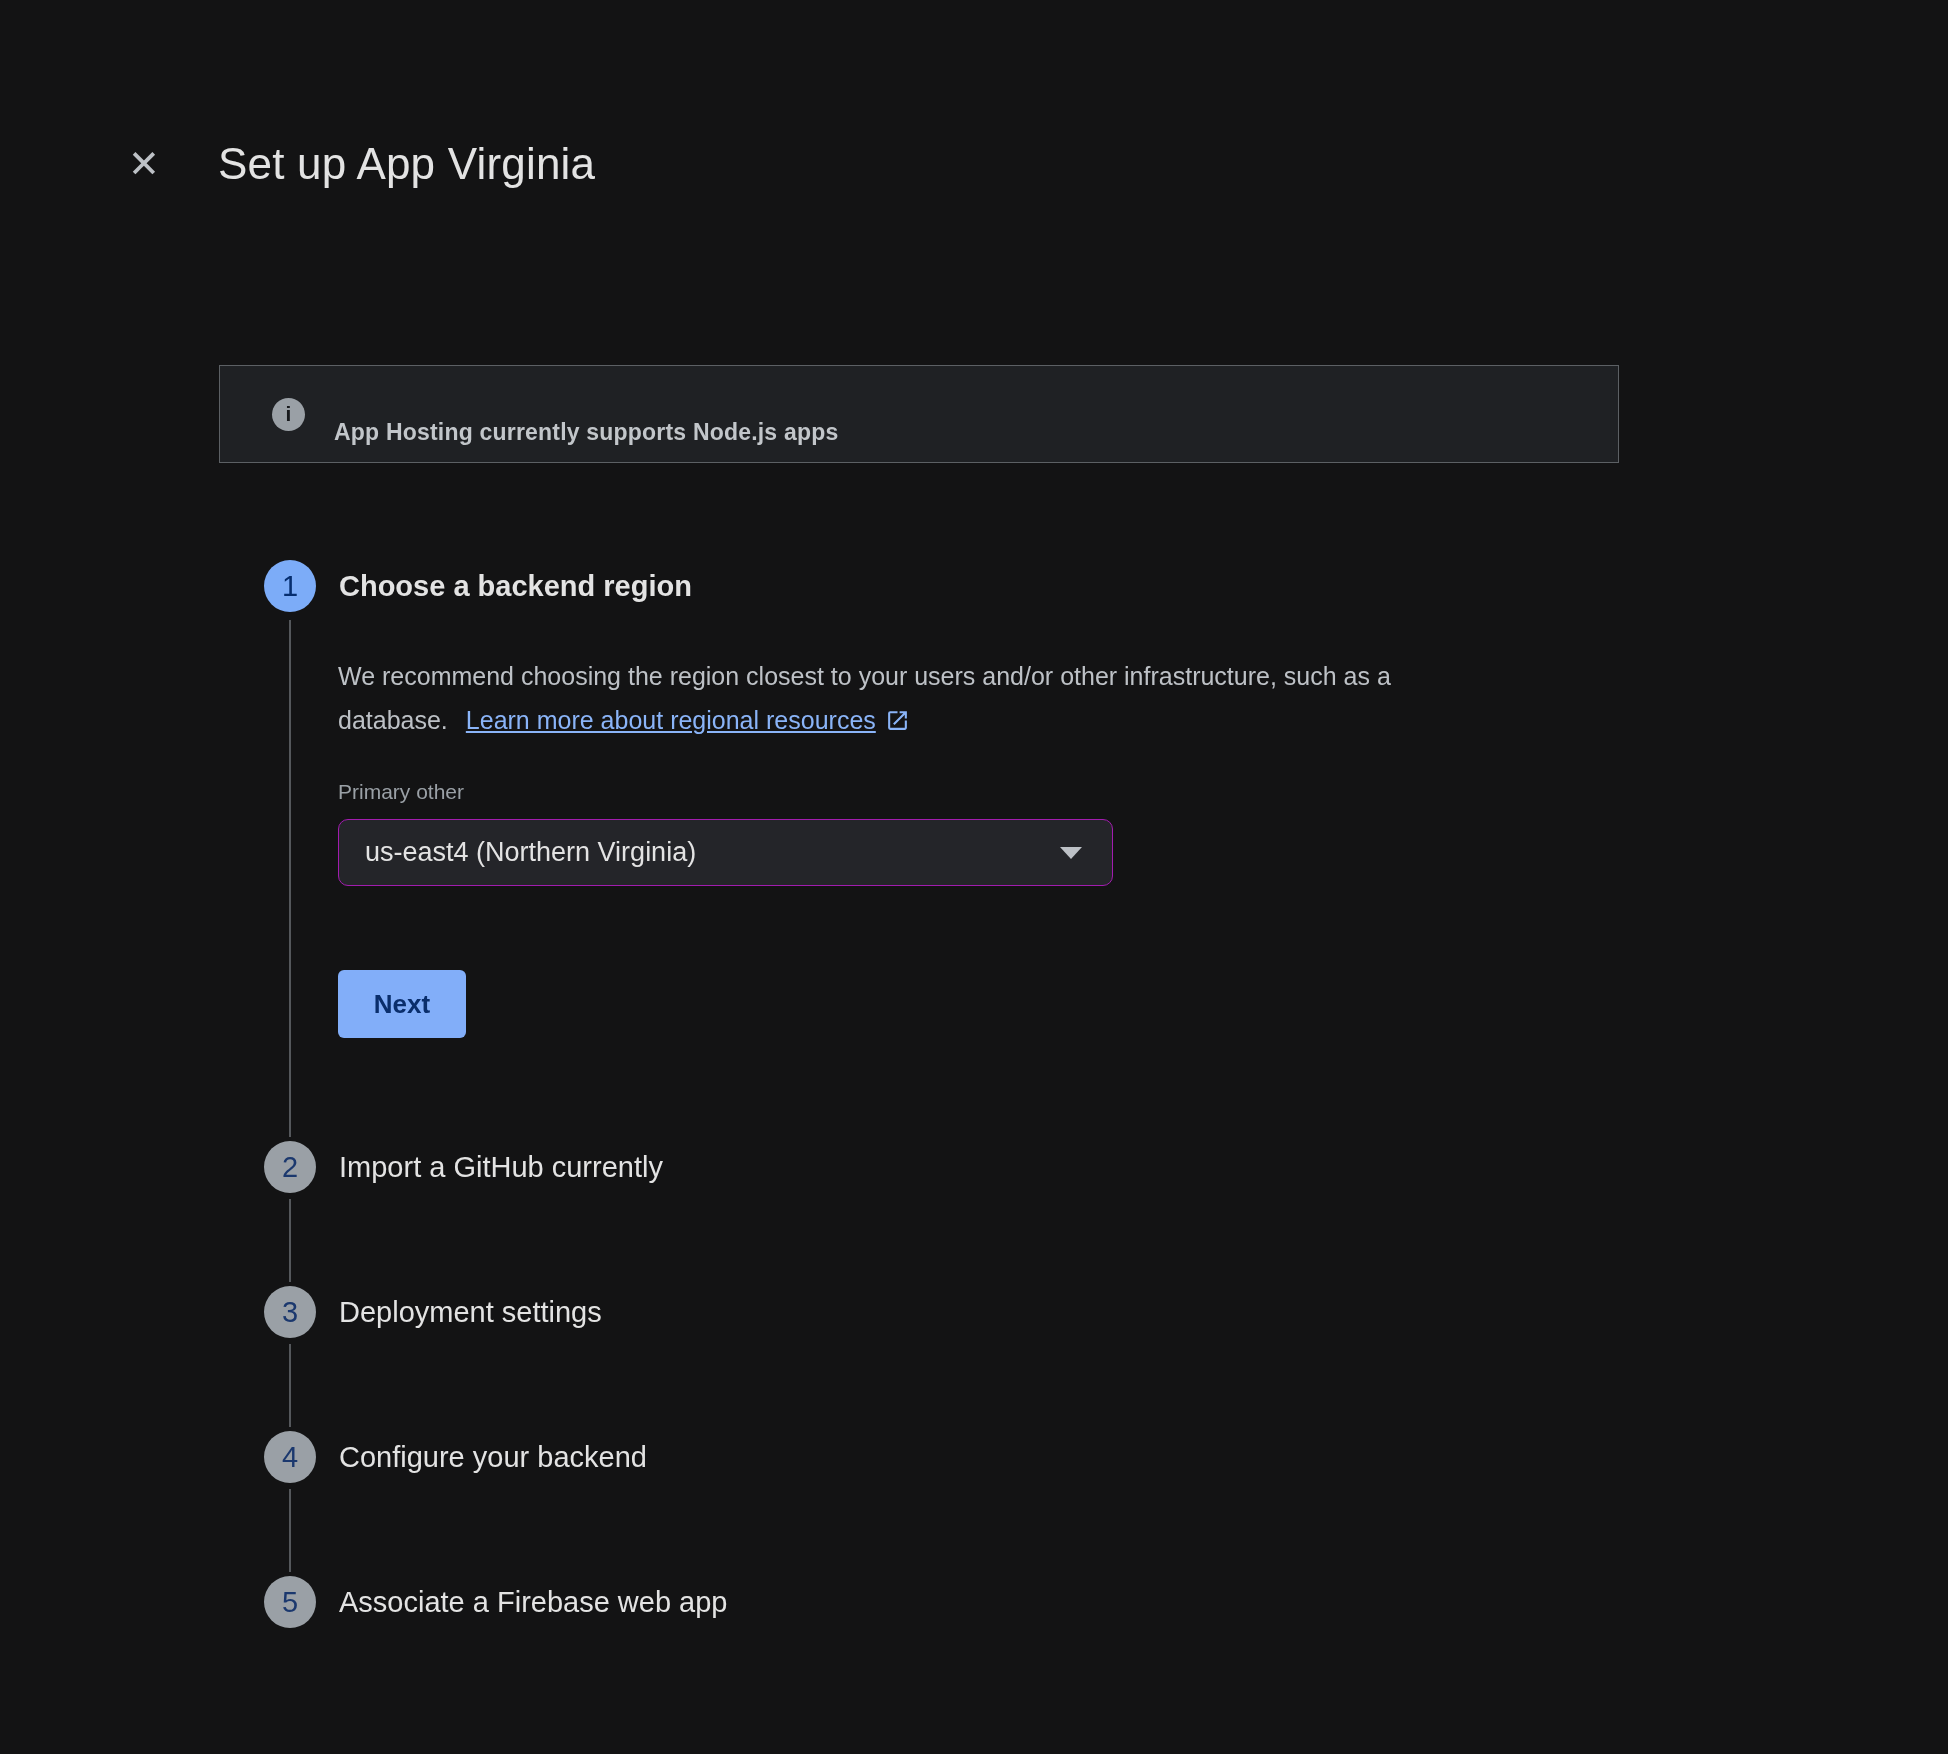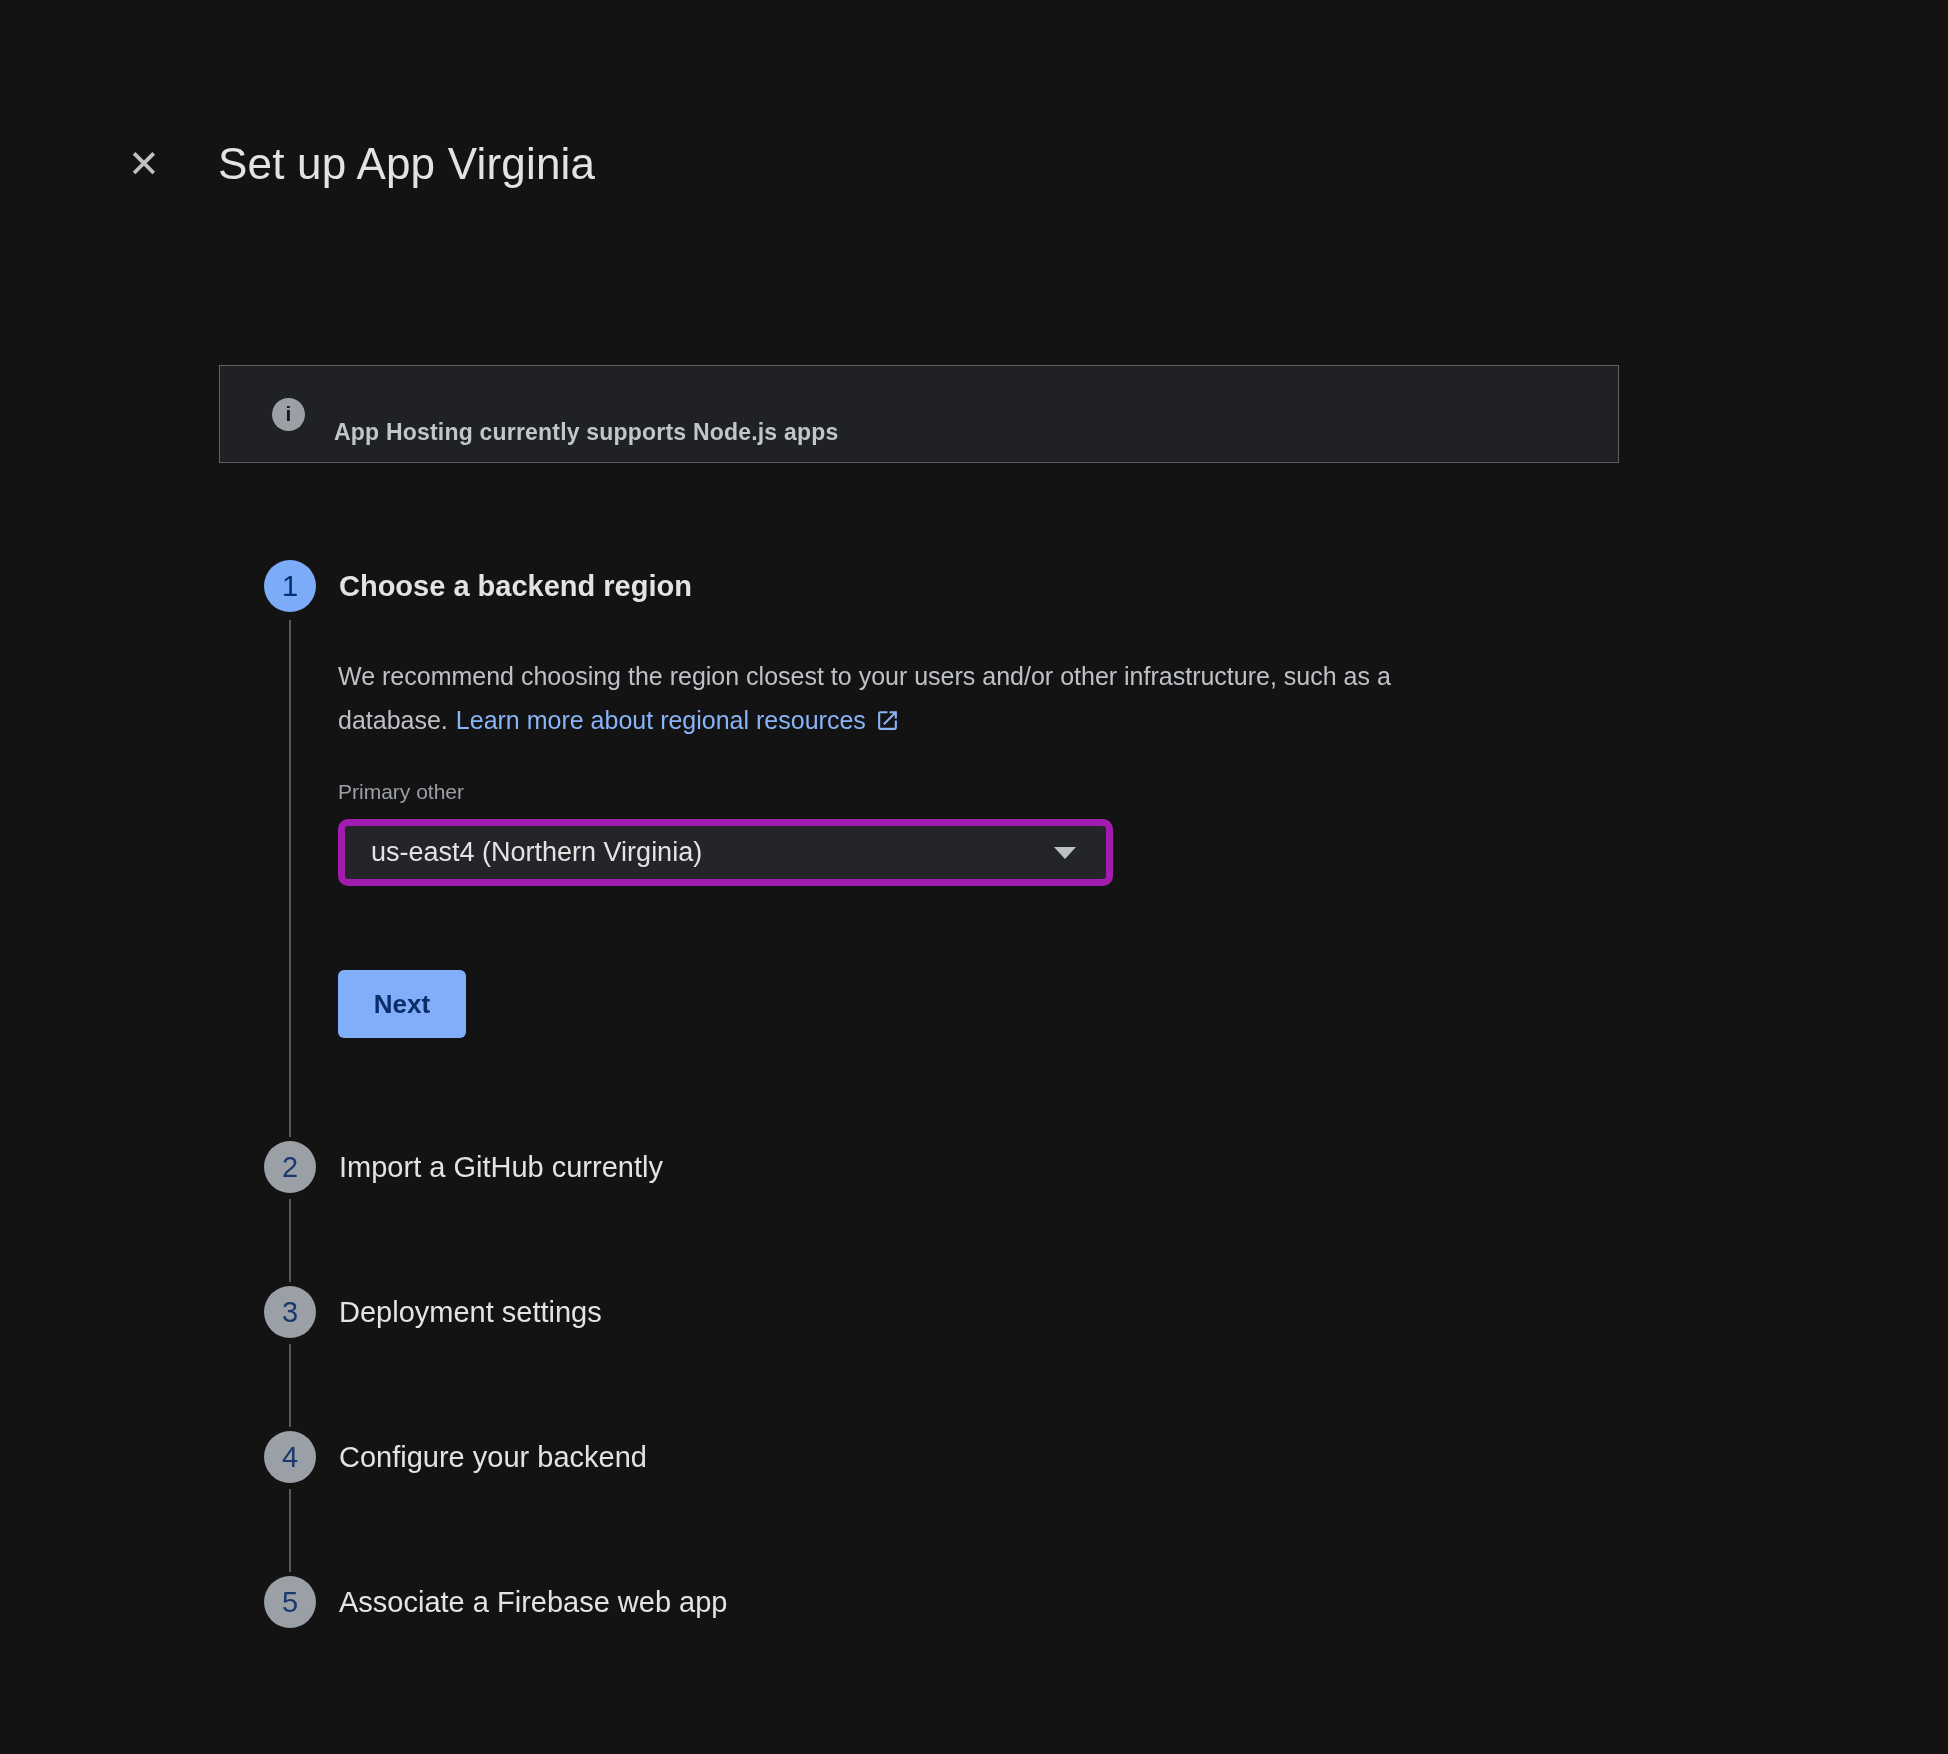"Learn more about regional resources" .link { margin-left: 8px -> 18px; text-decoration: none -> underline }
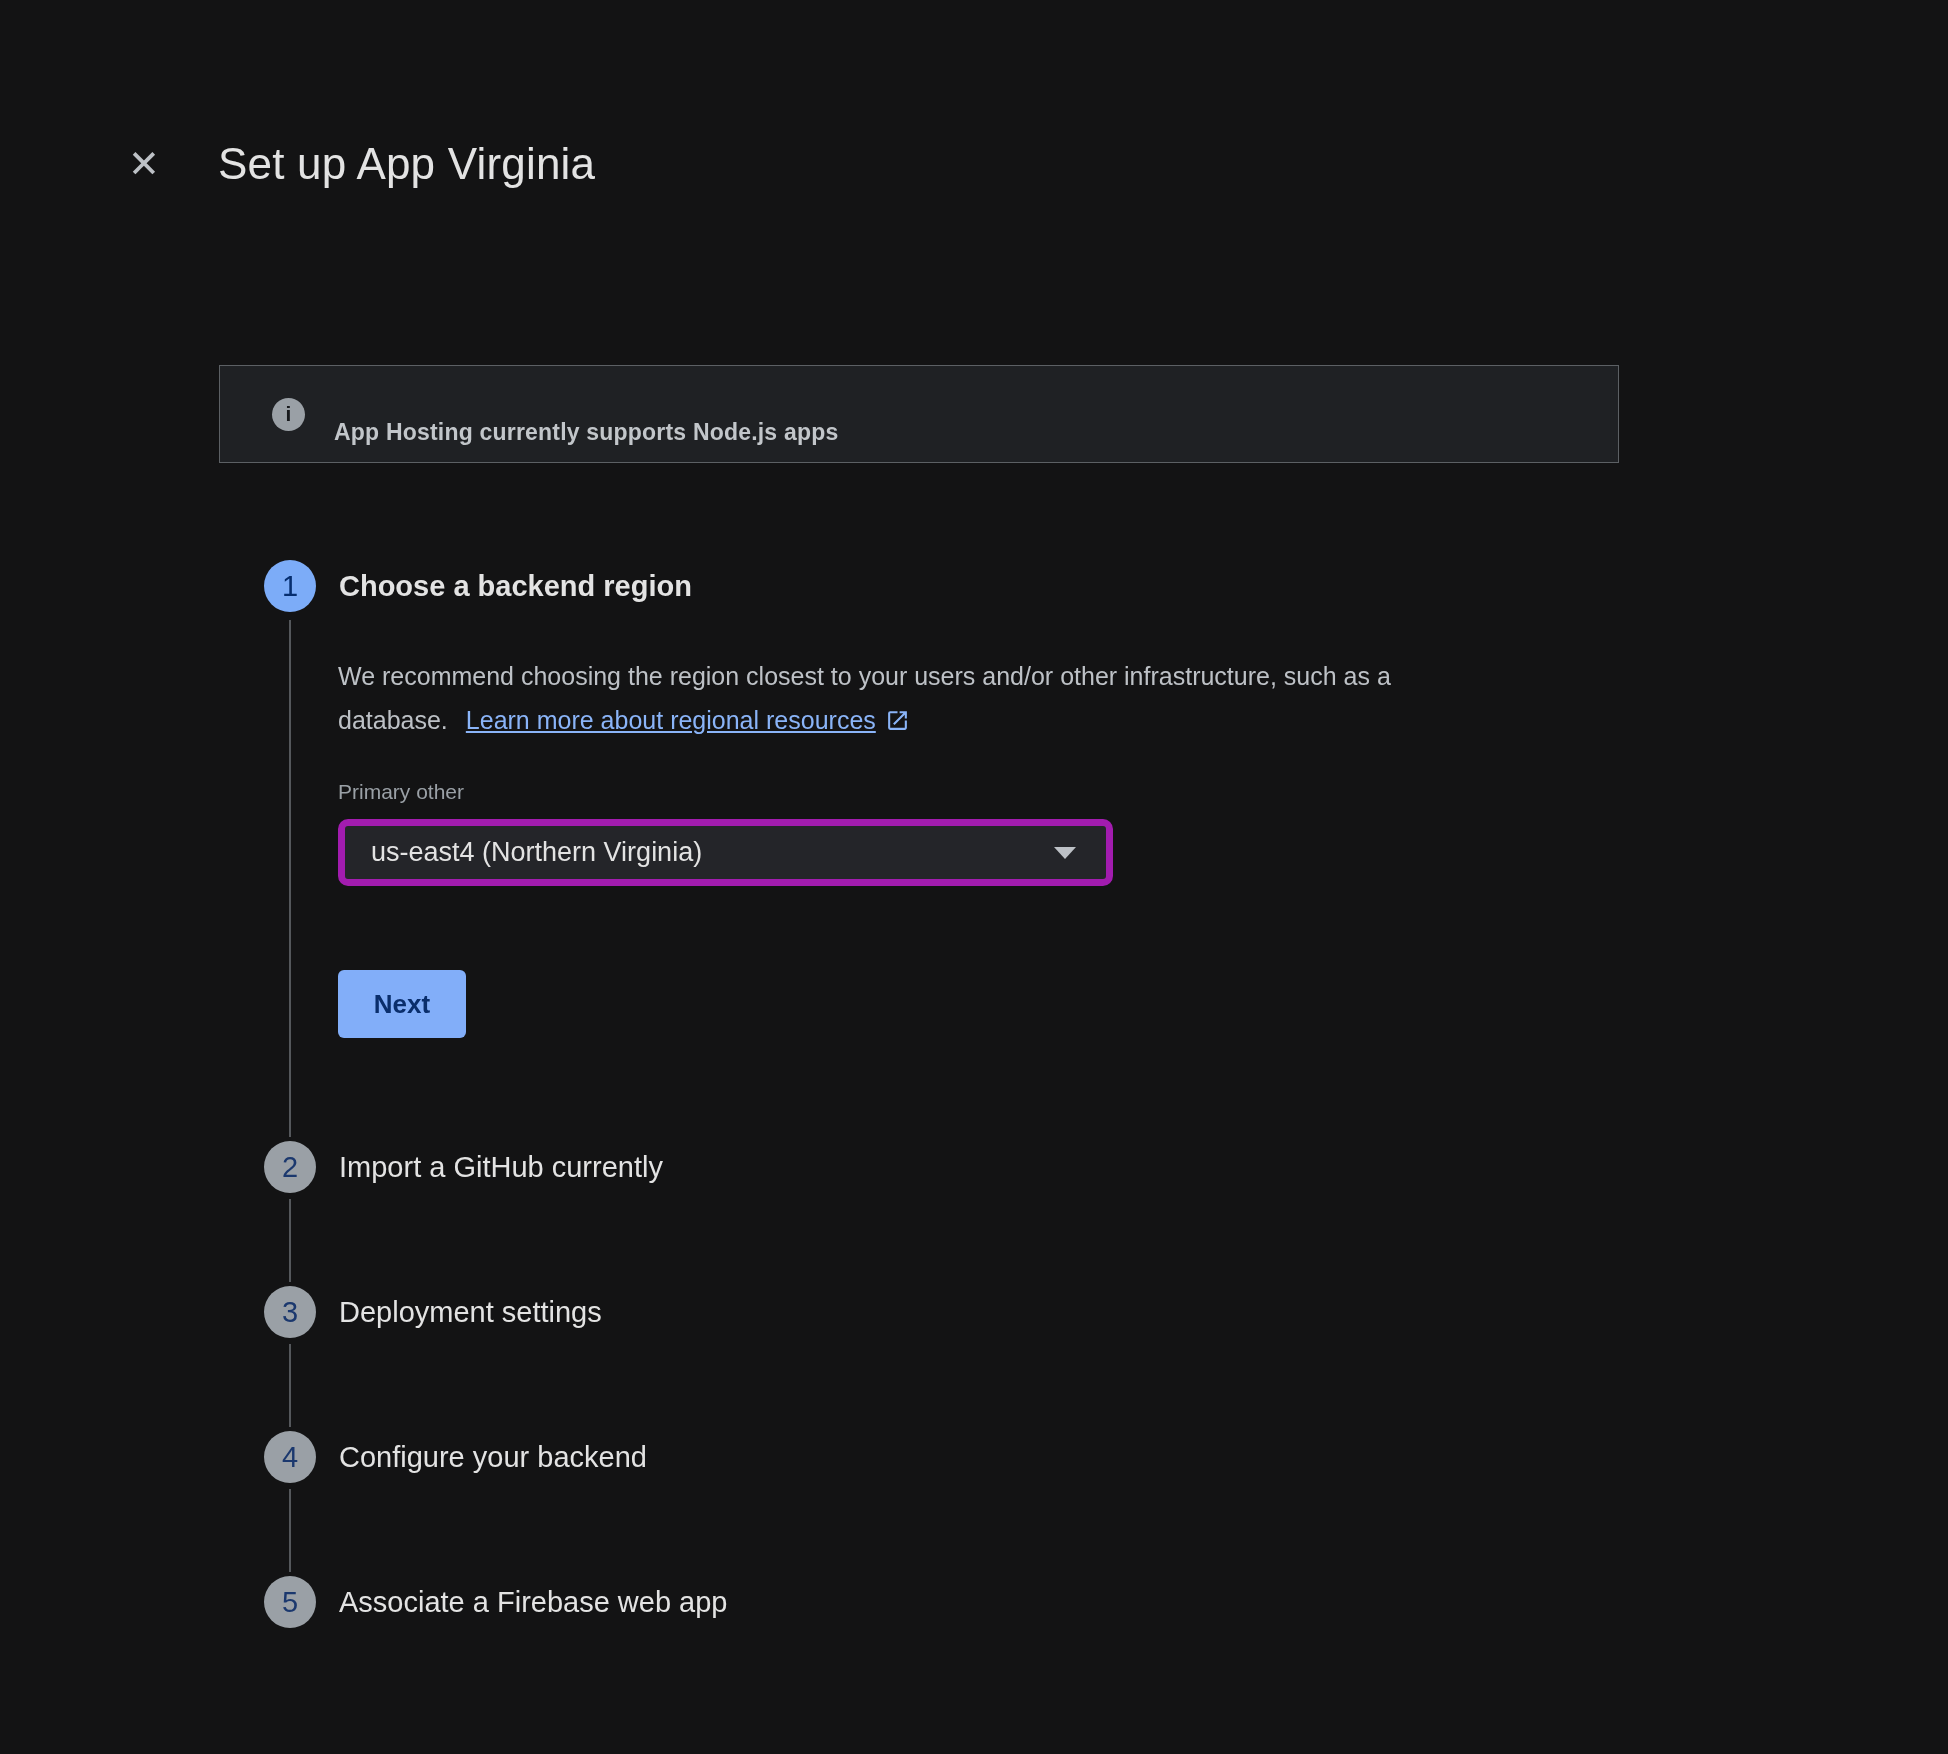"us-east4 (Northern Virginia)" .select { border: 7px solid #a21caf -> 1px solid #a21caf }
